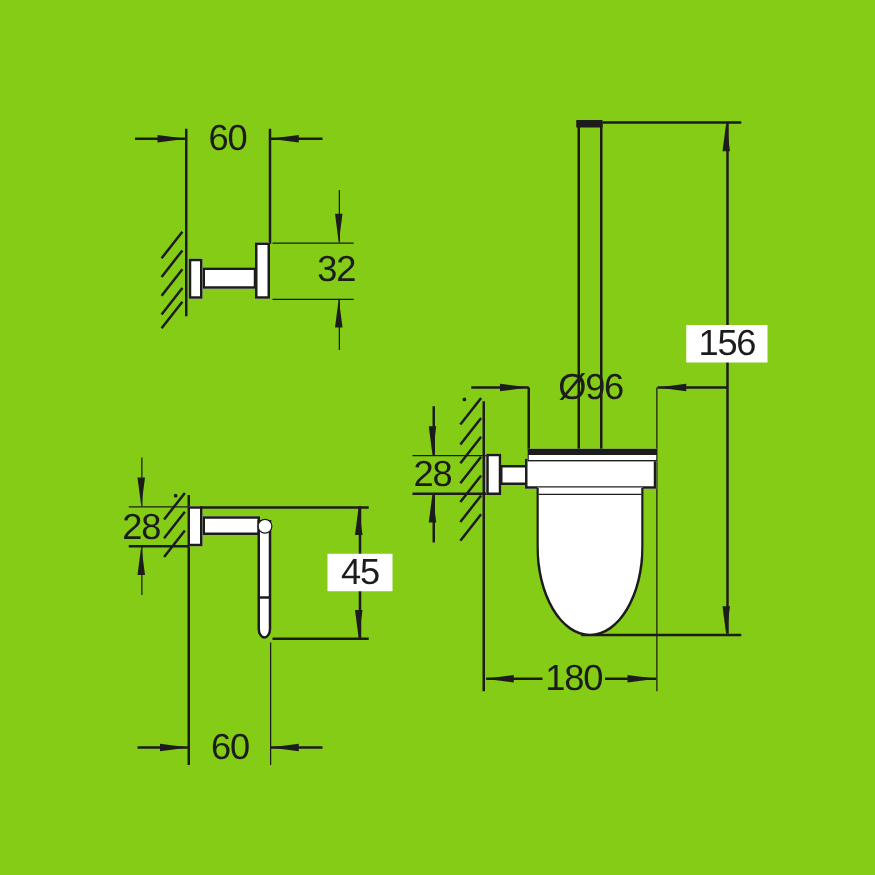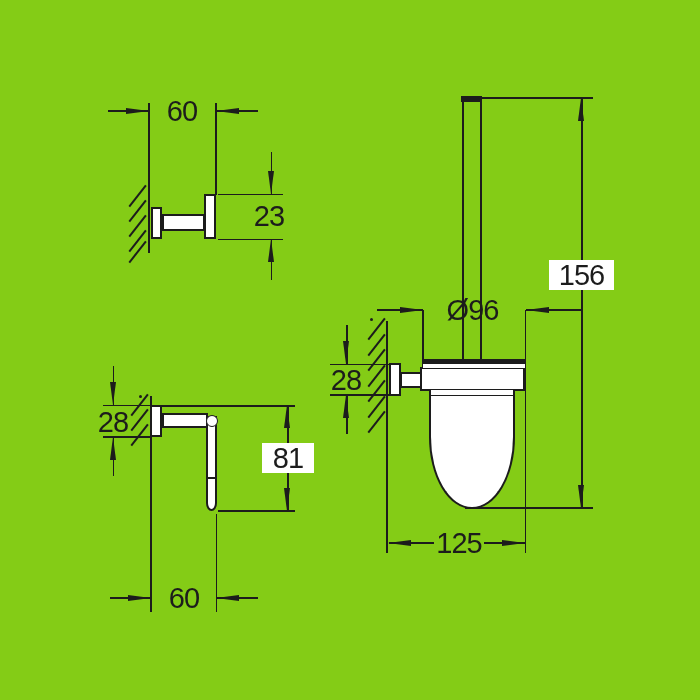"23" div.lbl { text: 23 -> 32 }
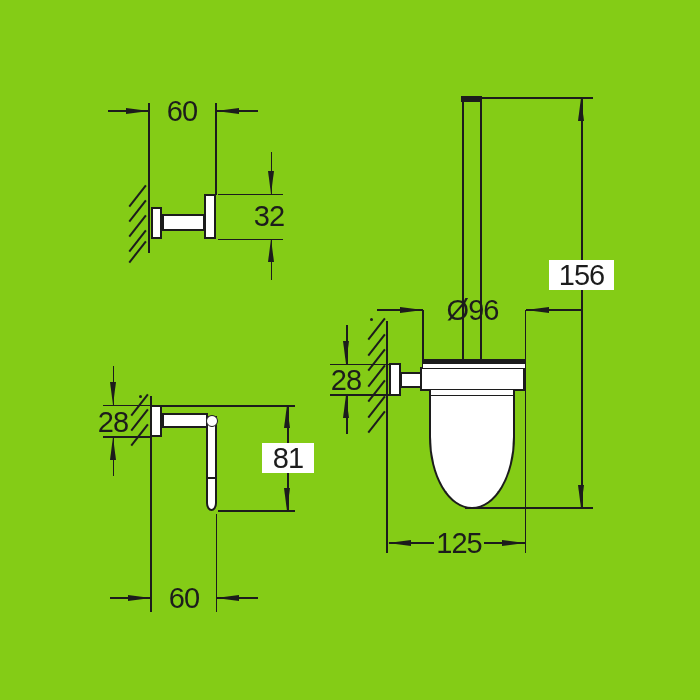"81" div.lbl { text: 81 -> 45 }
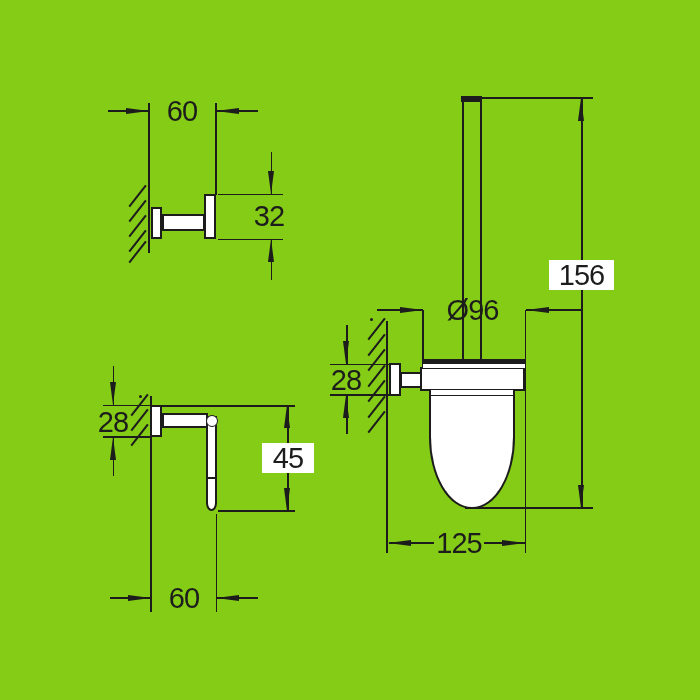"125" div.lbl { text: 125 -> 180 }
